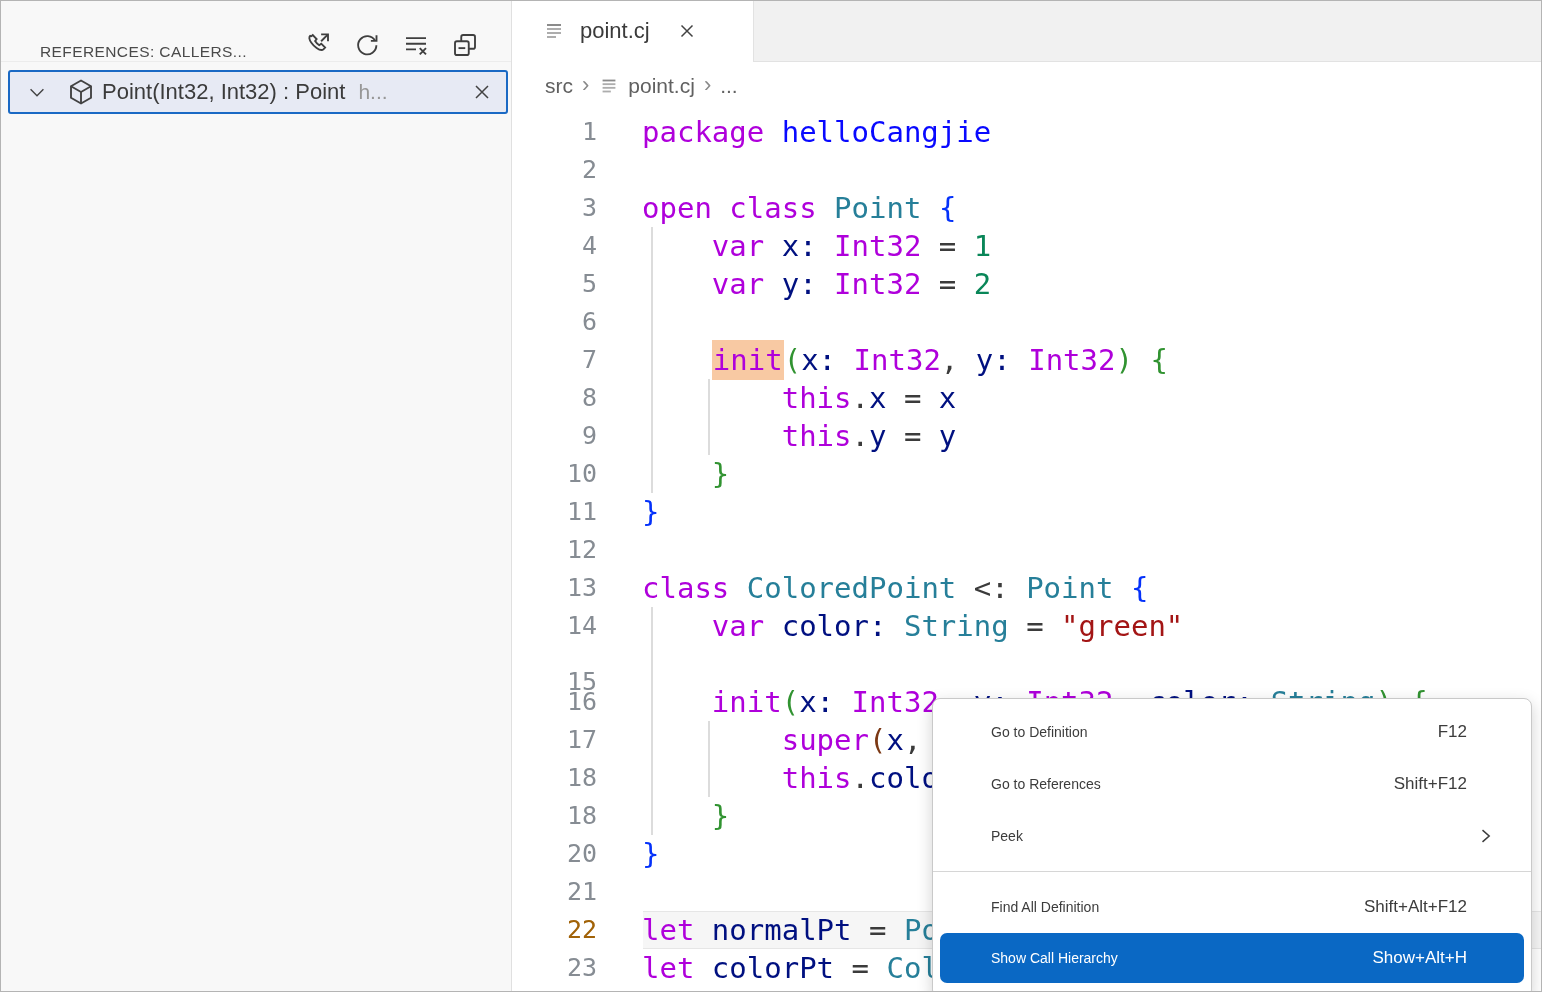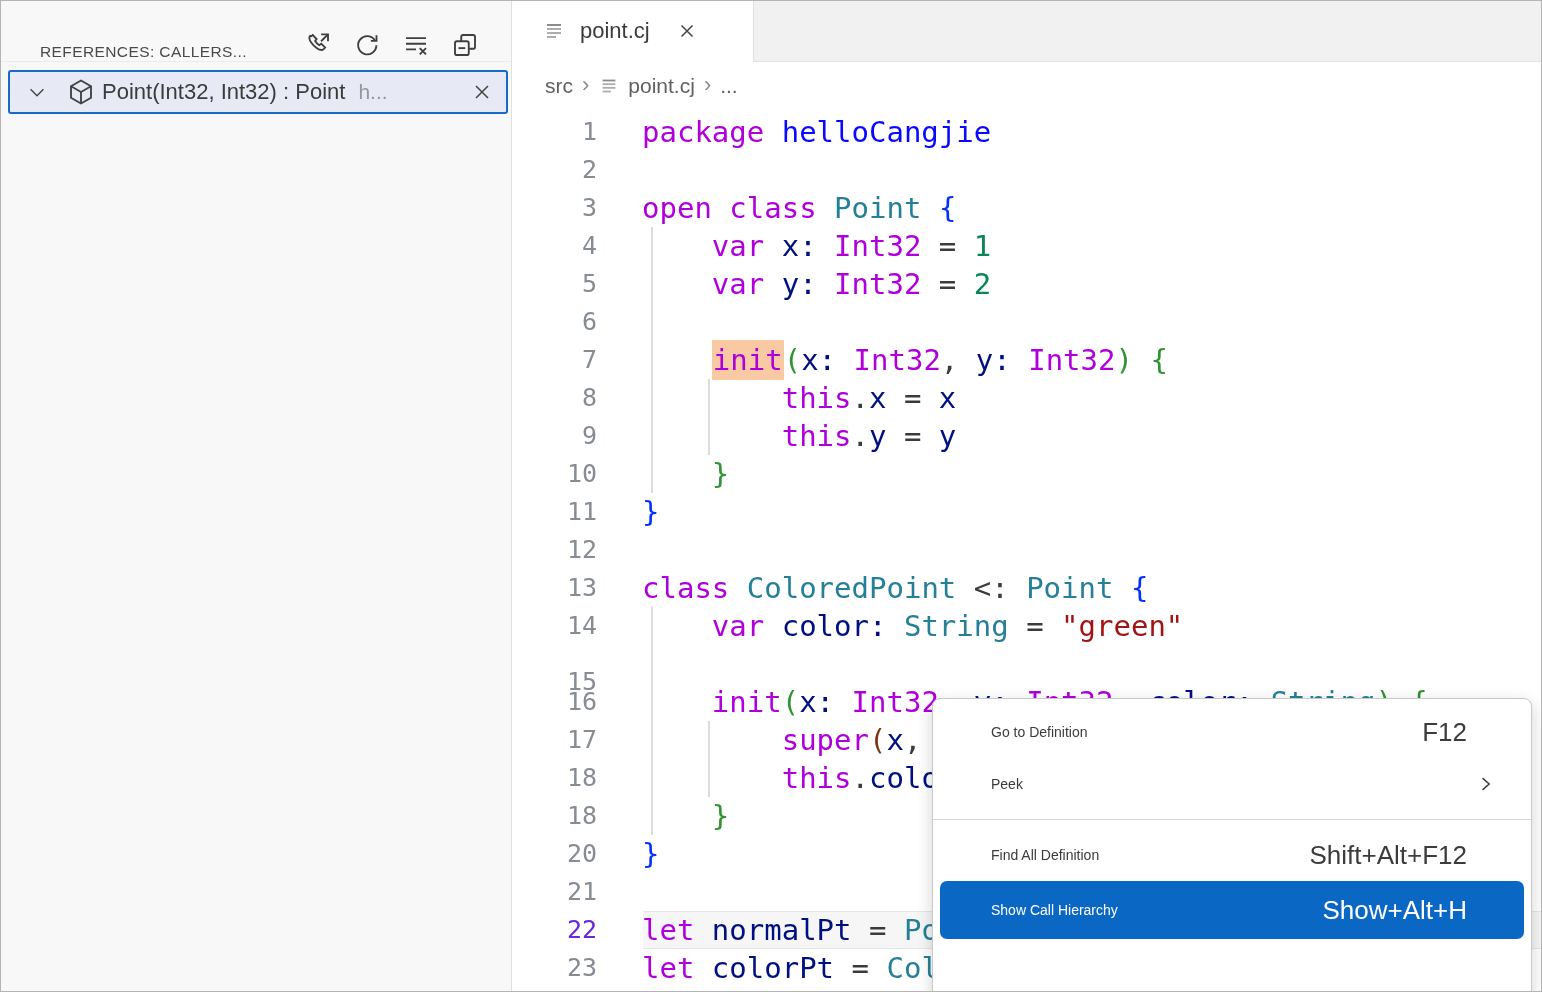"F12" .mi-short { font-size: 26px -> 17px }
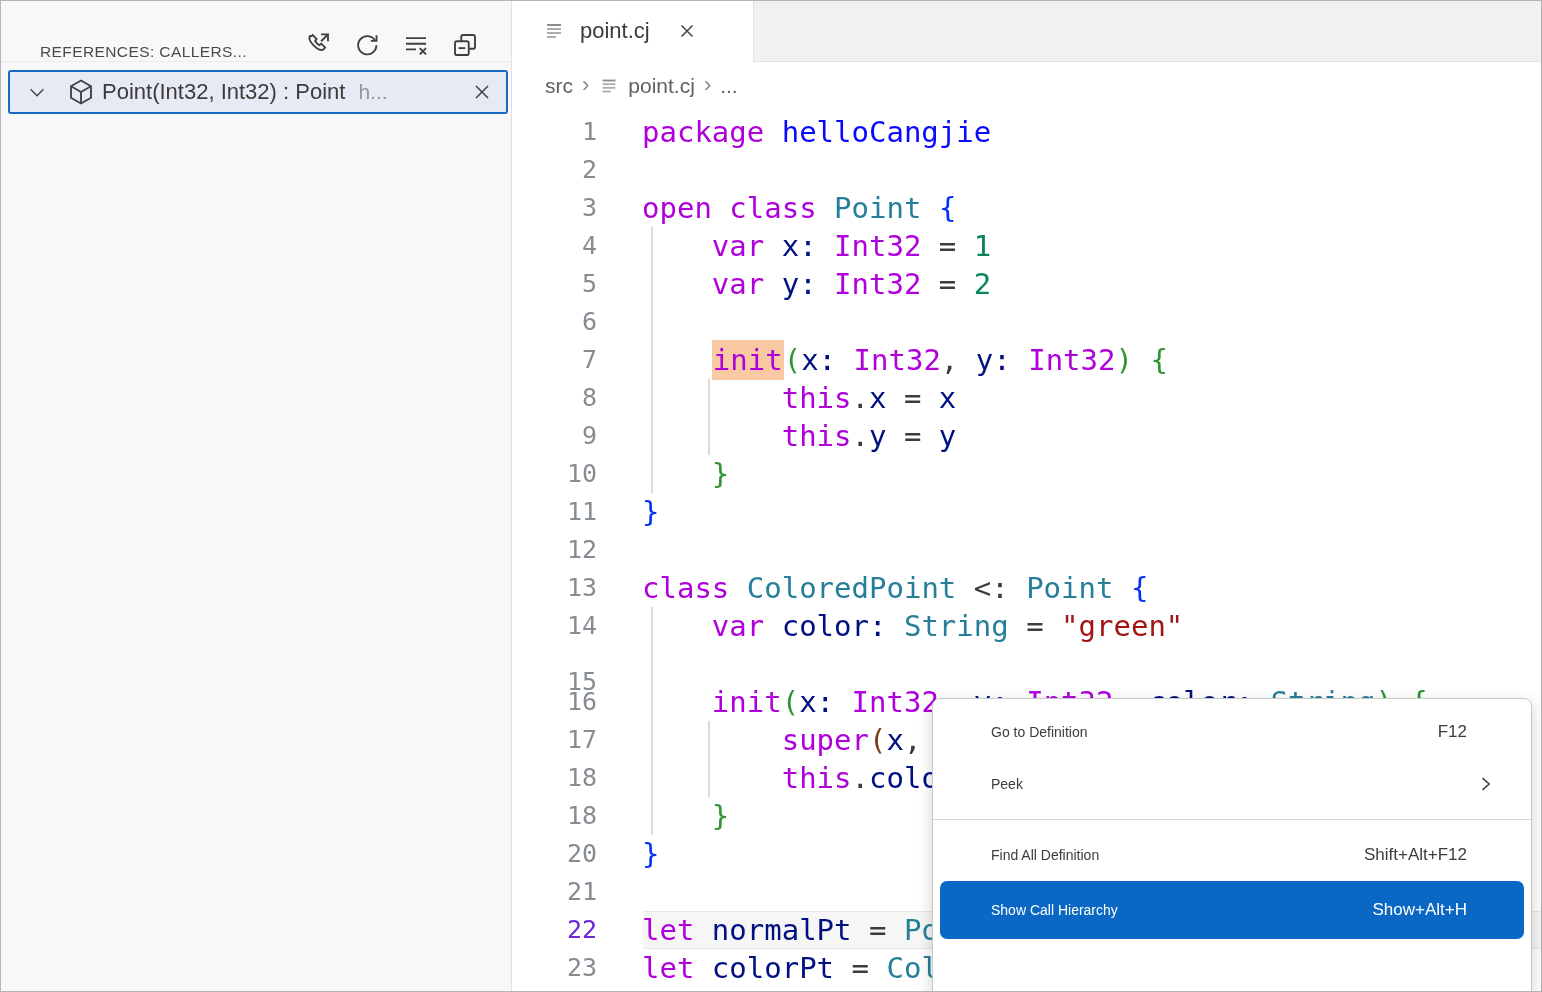"Go to References" div.mi { html: none -> <div> <span>Go to References</span> <span>Shift+F12</span> </div> }
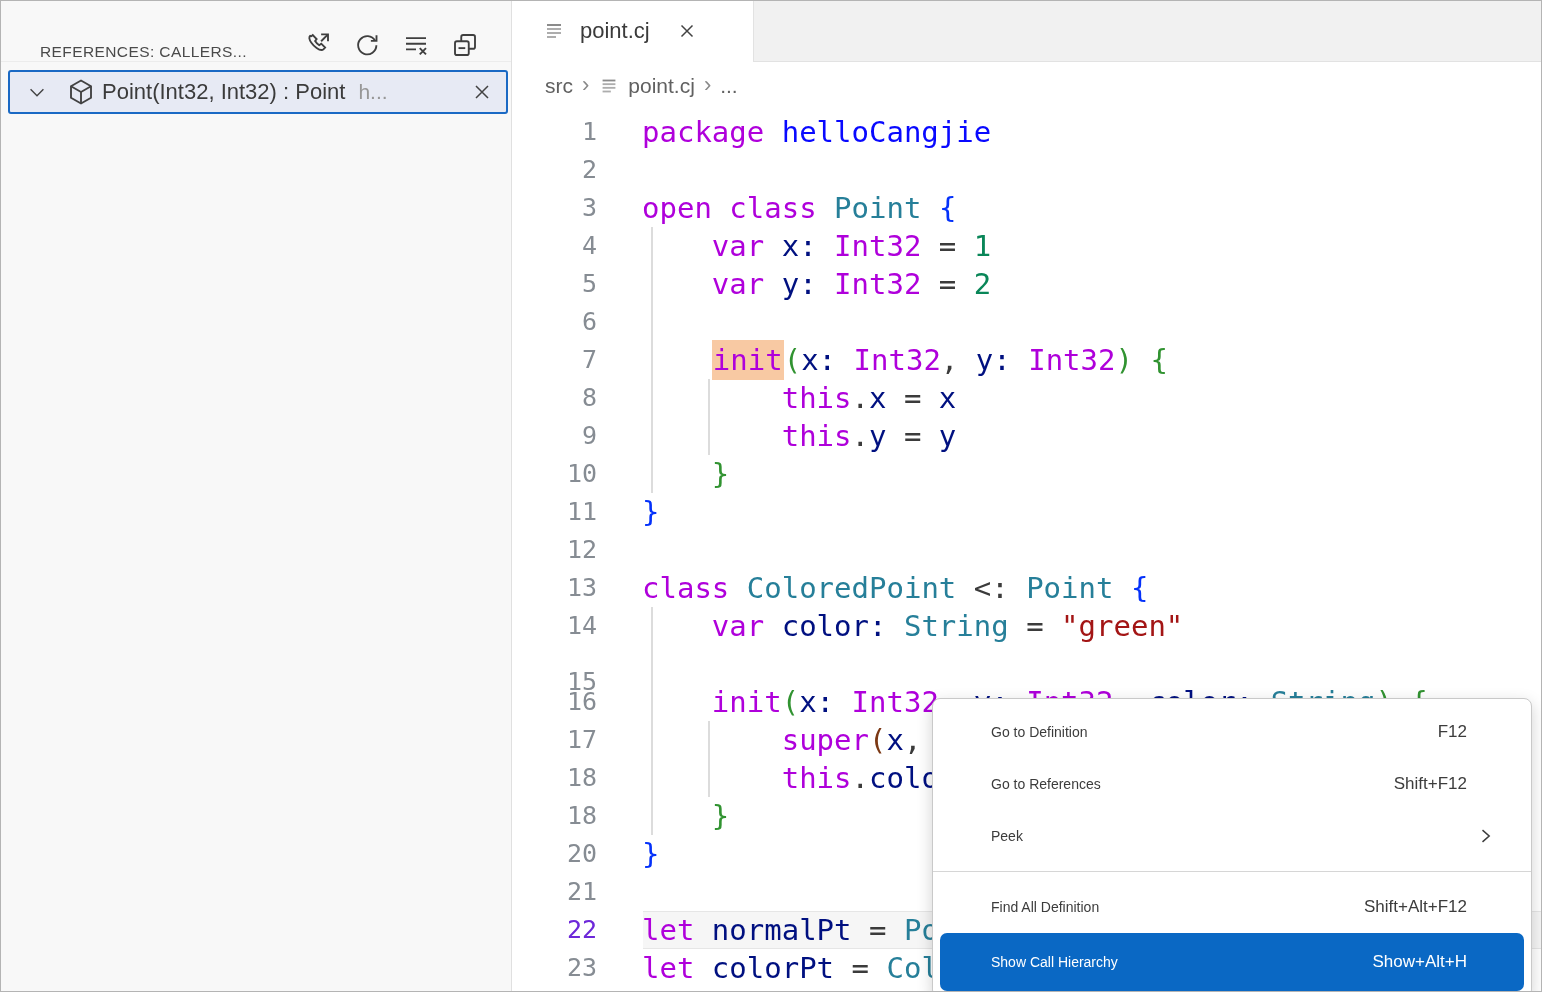"22" .cl.active .ln { color: #6d28d9 -> #a16207 }
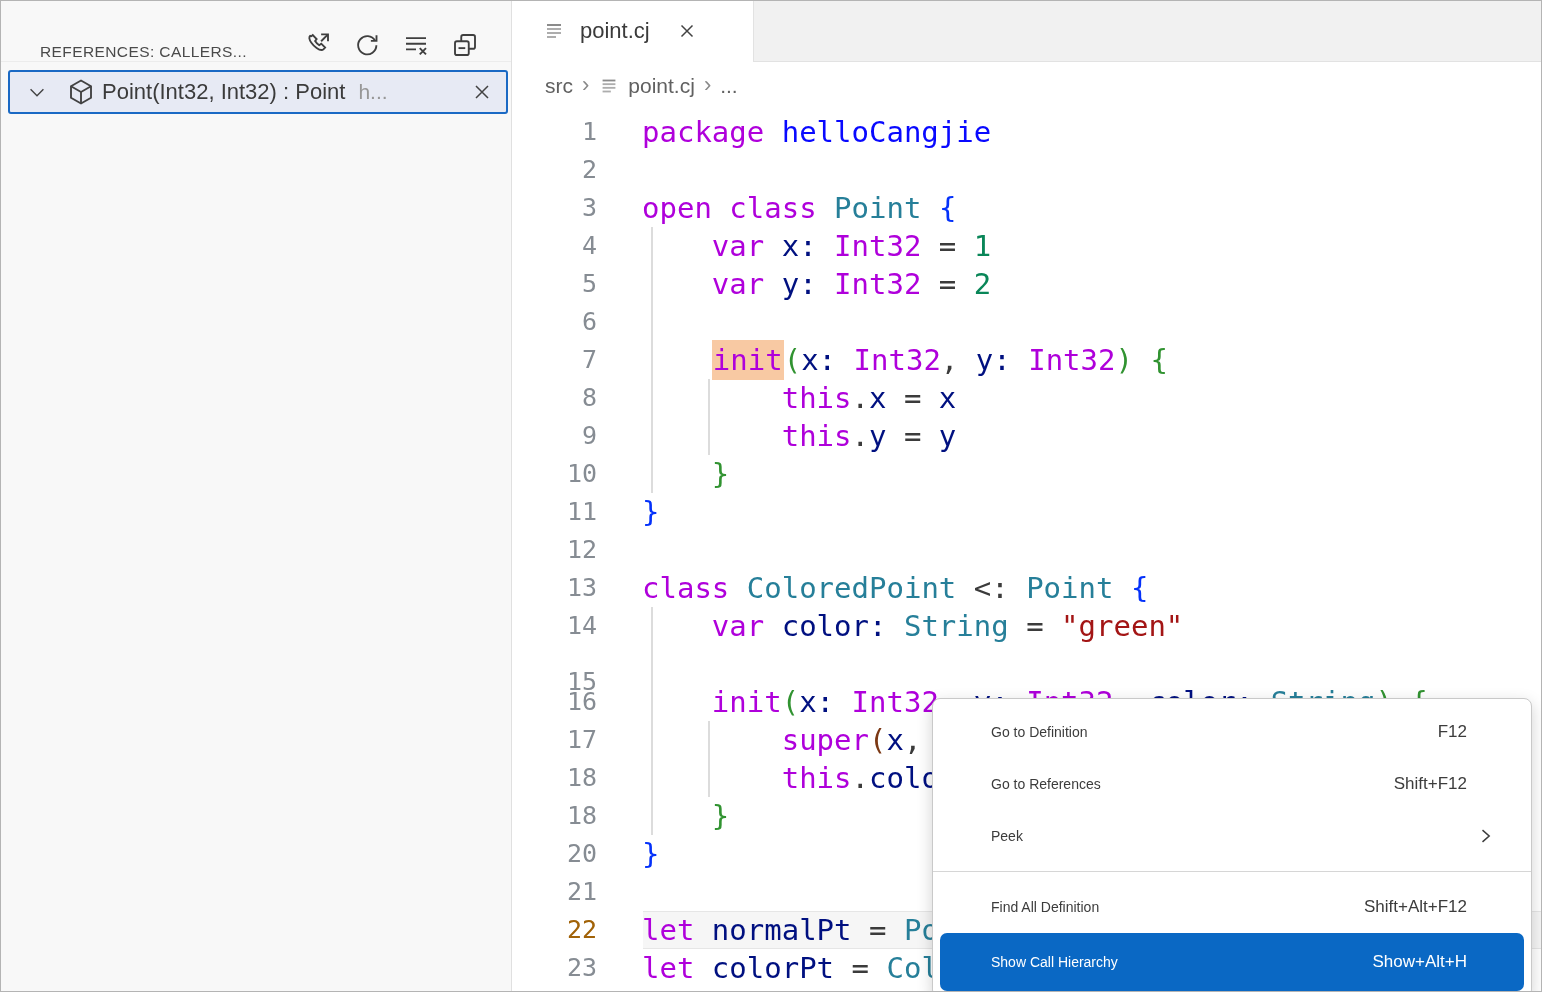"Show Call Hierarchy" .mi.hi { height: 58px -> 50px }
